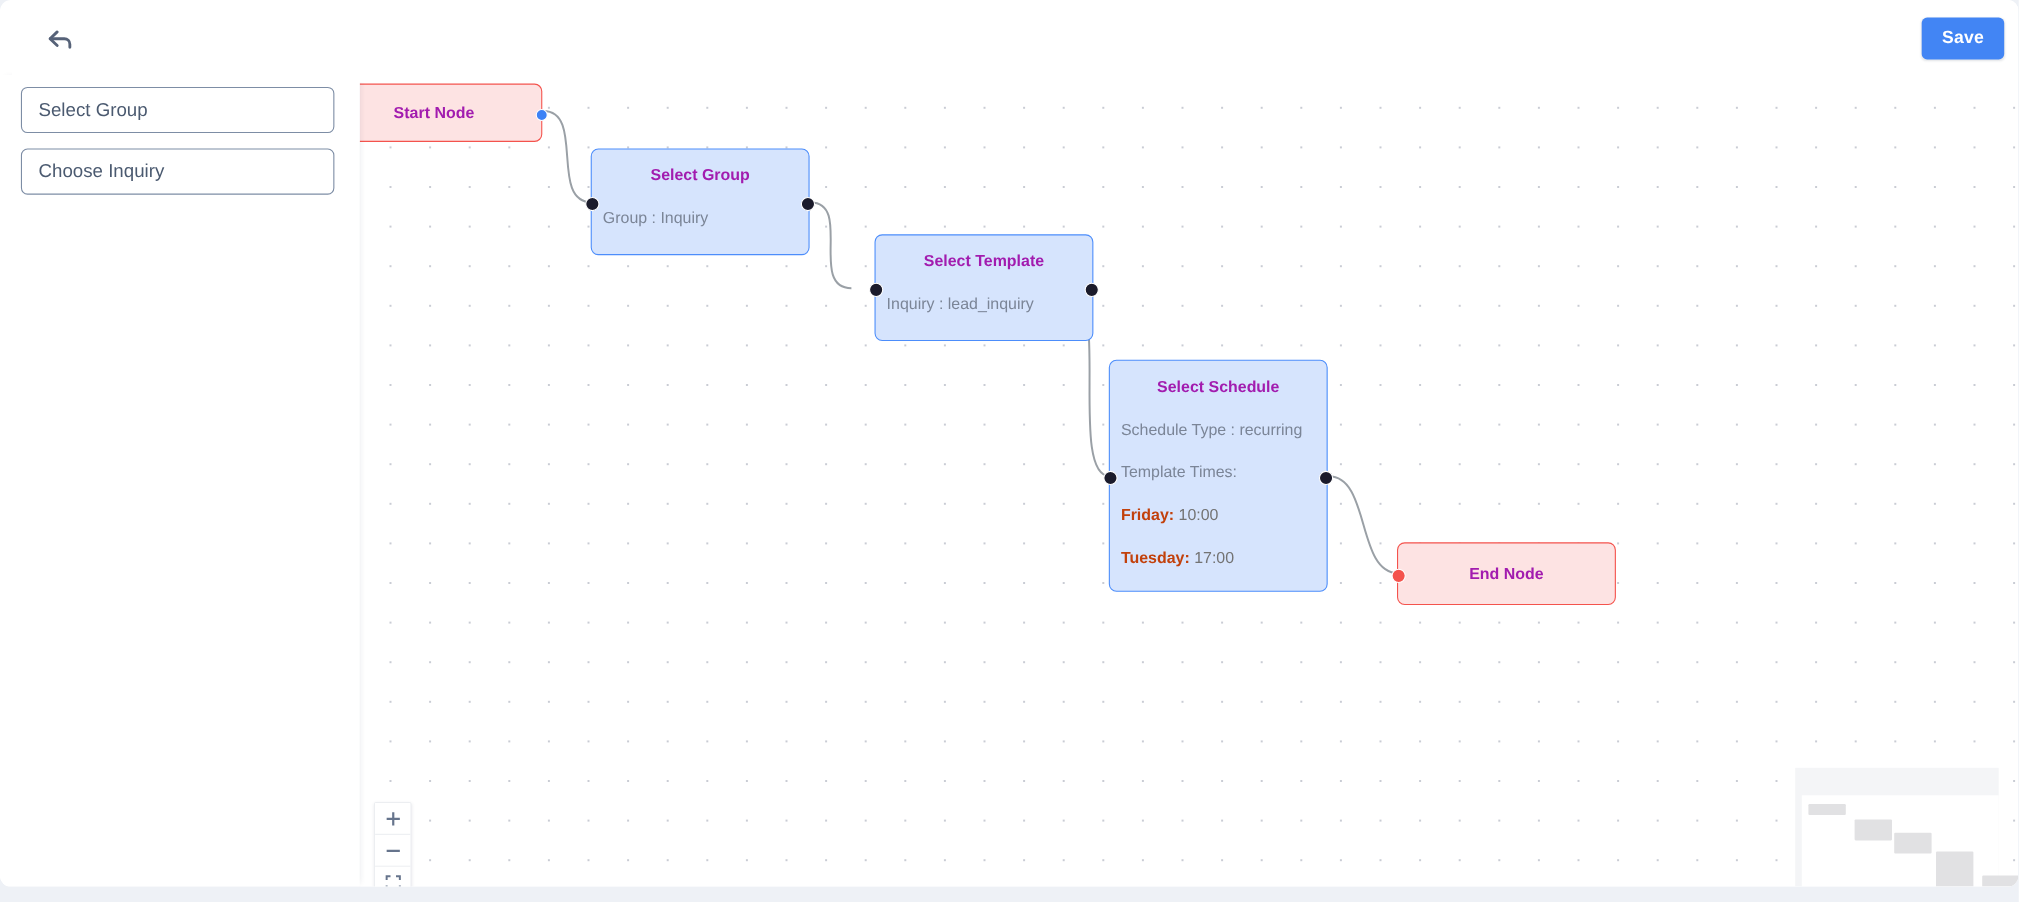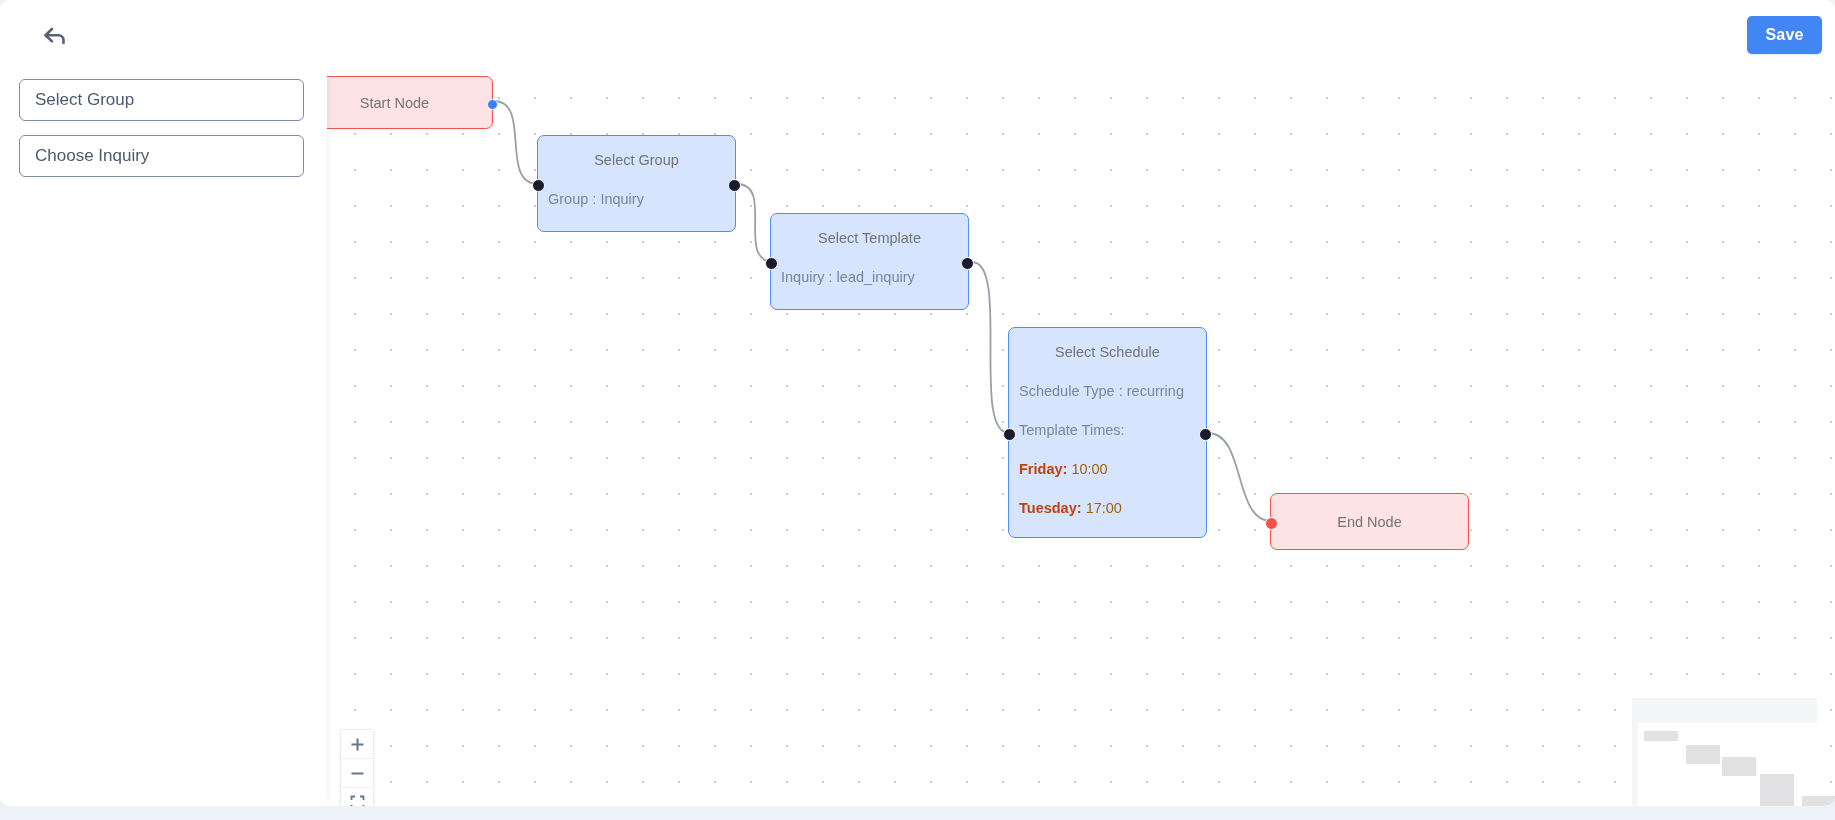"Start Node" .node-title { color: #737373 -> #a21caf; font-weight: none -> bold }
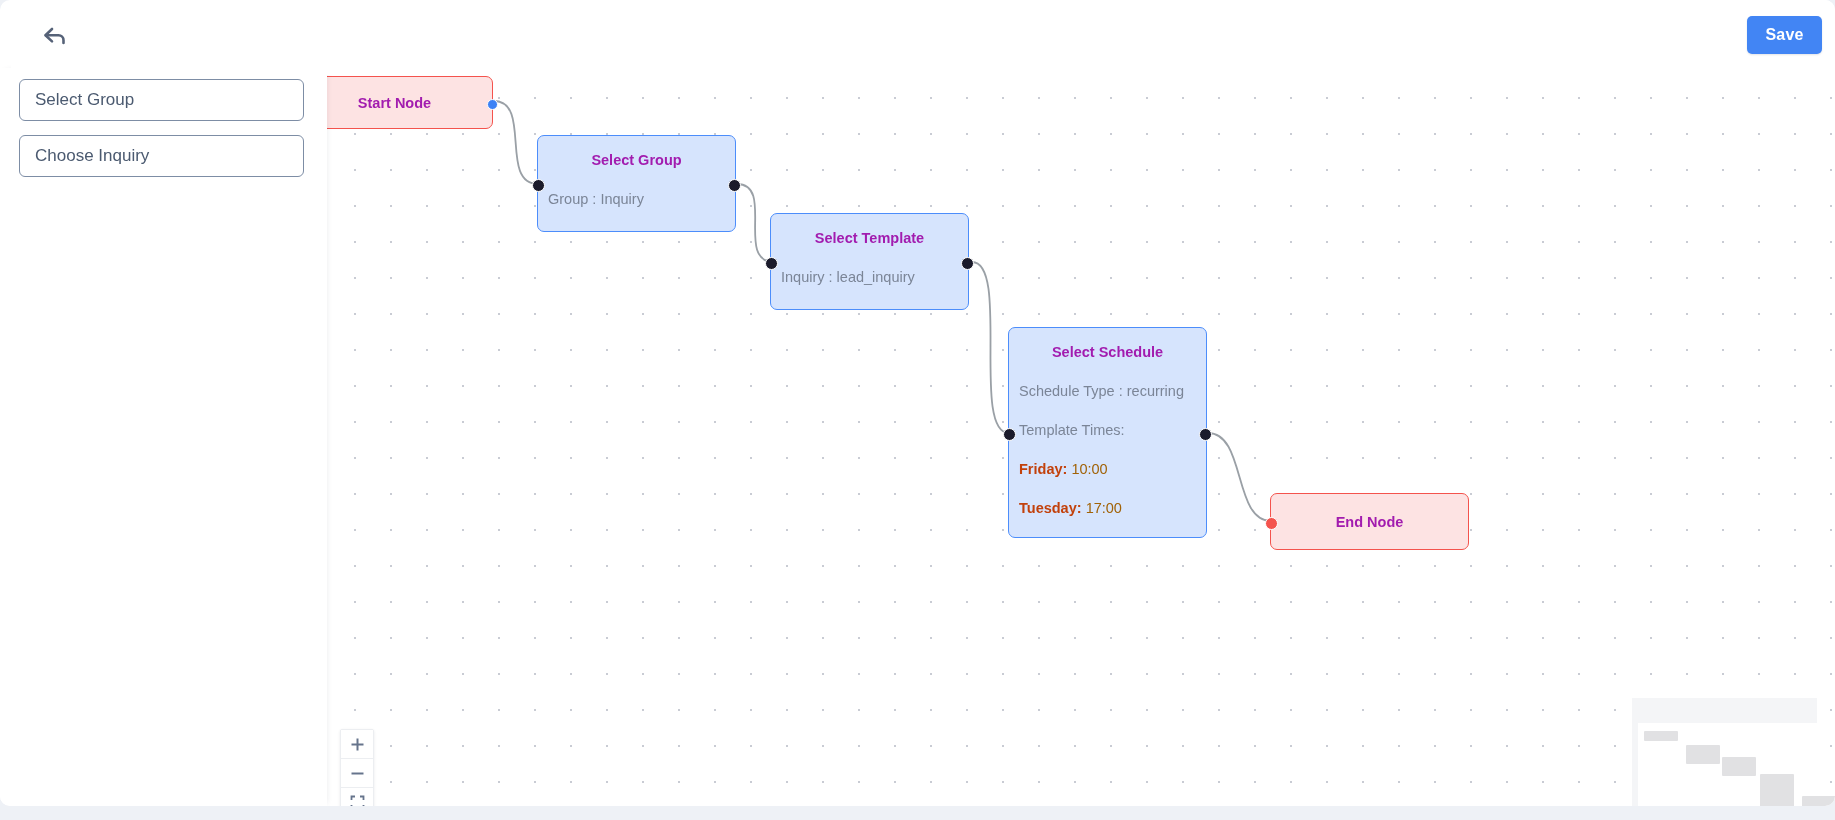"Select Template" div.node { left: 443px -> 468px }
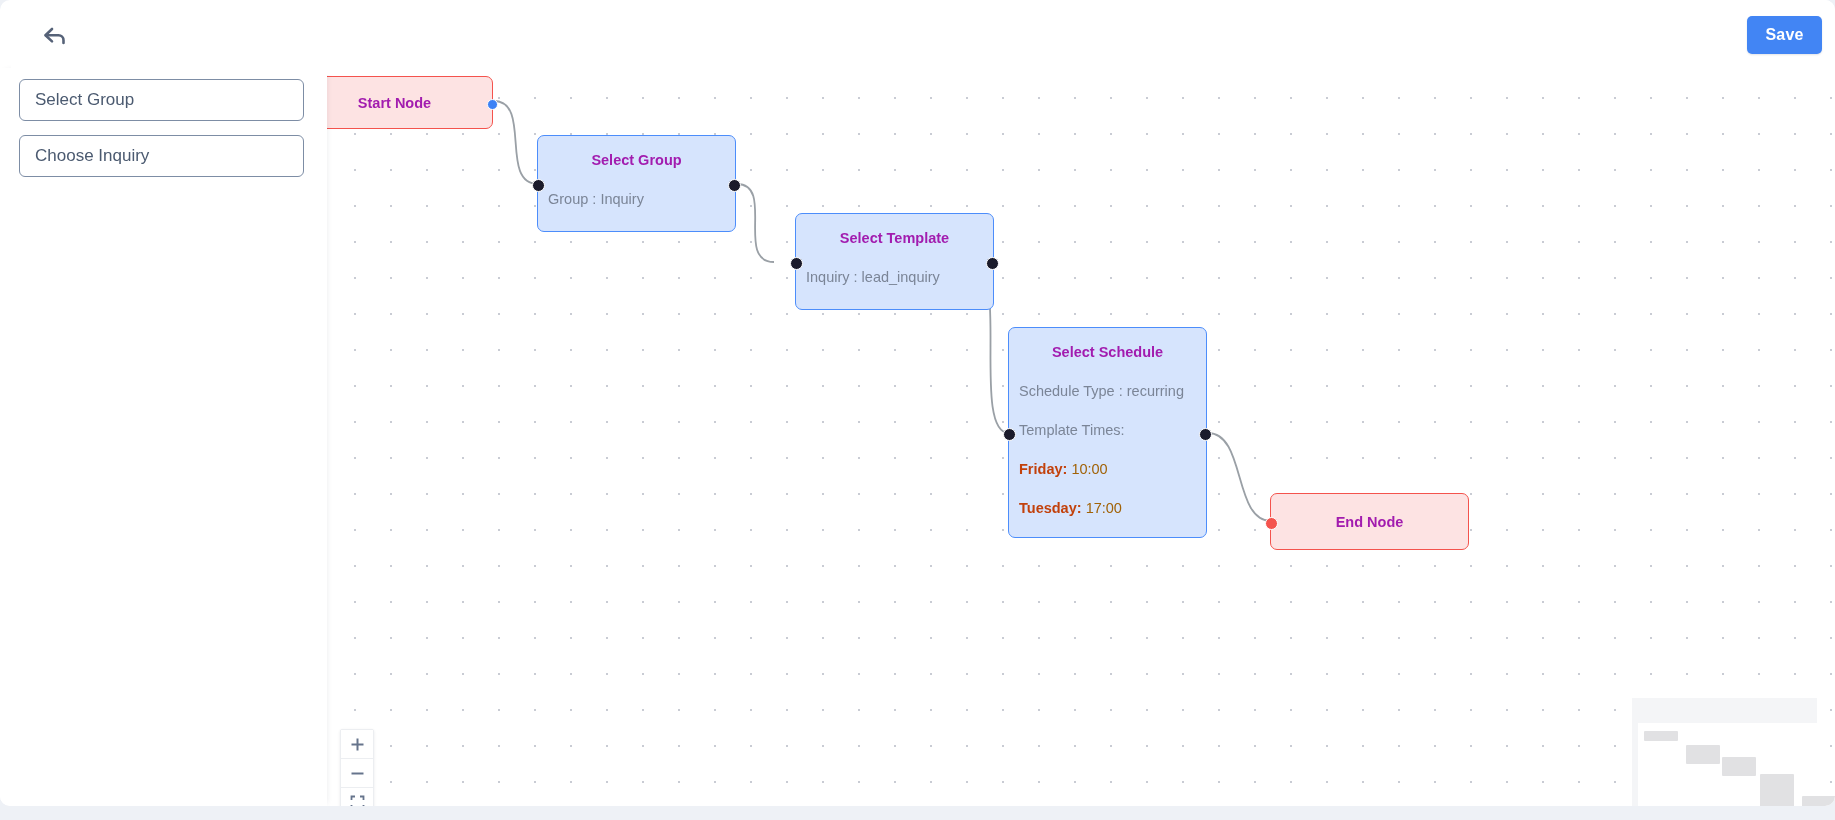"10:00" .node-field .val { color: #a16207 -> #737373 }
